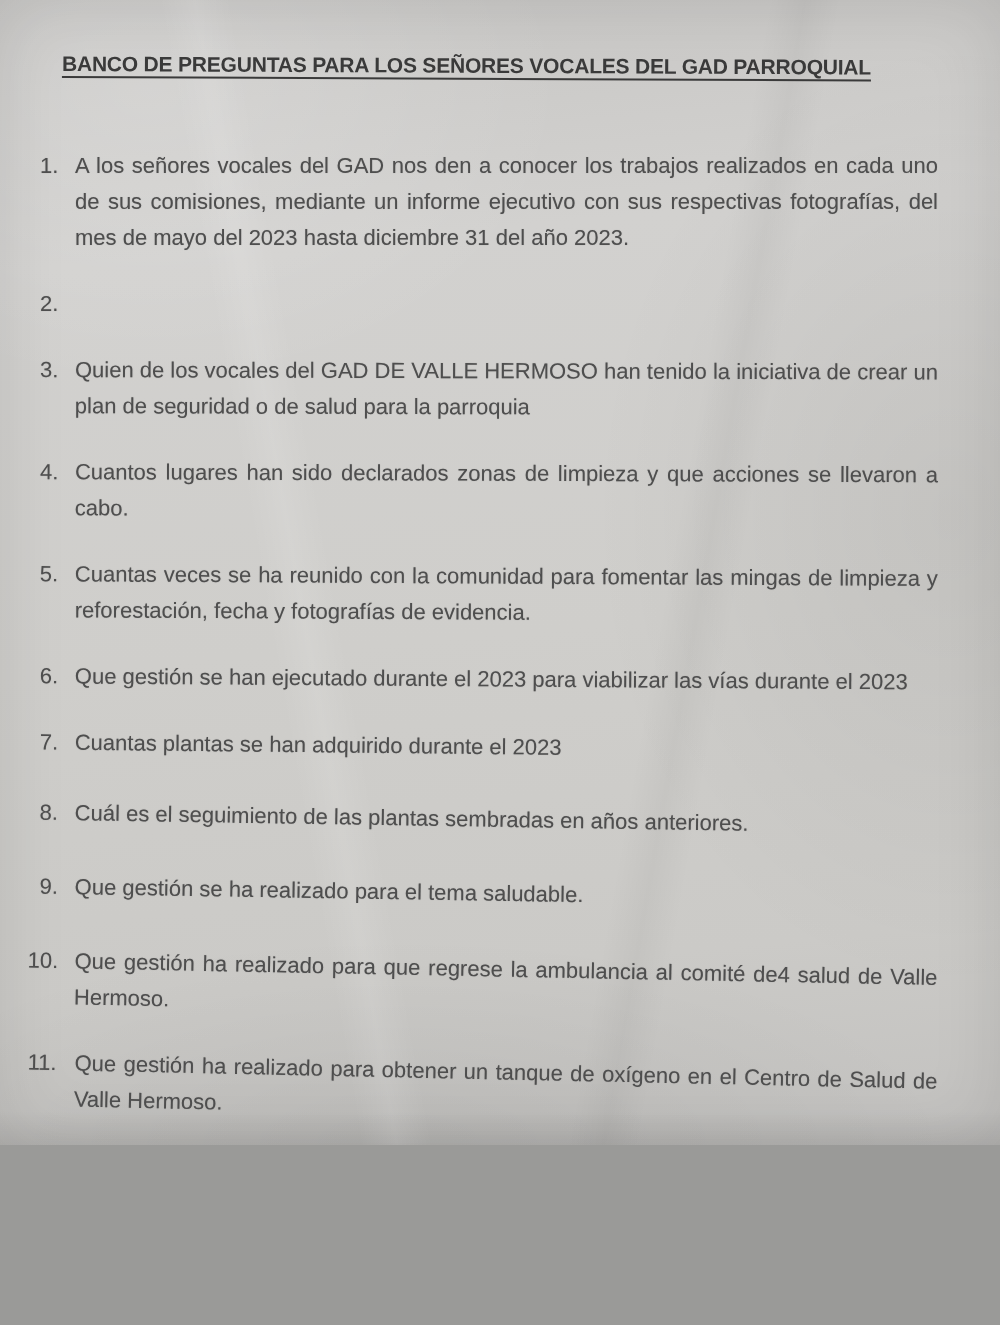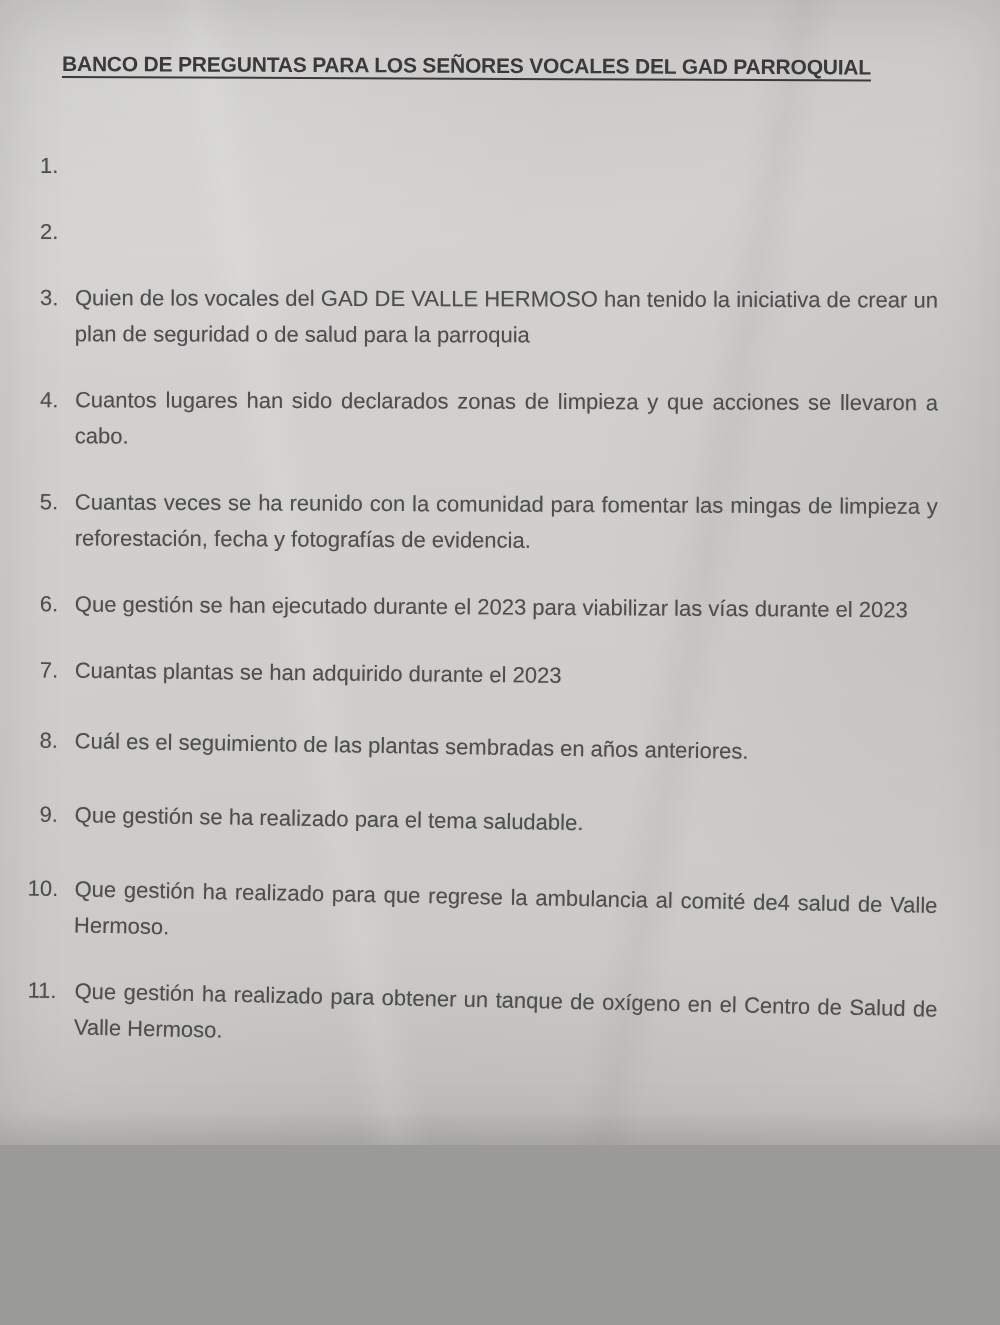"A los señores vocales del" p.q-text { html: none -> <p>A los señores vocales del GAD nos den a conocer los trabajos realizados en cada uno de sus comisiones, mediante un informe ejecutivo con sus respectivas fotografías, del mes de mayo del 2023 hasta diciembre 31 del año 2023.</p> }
